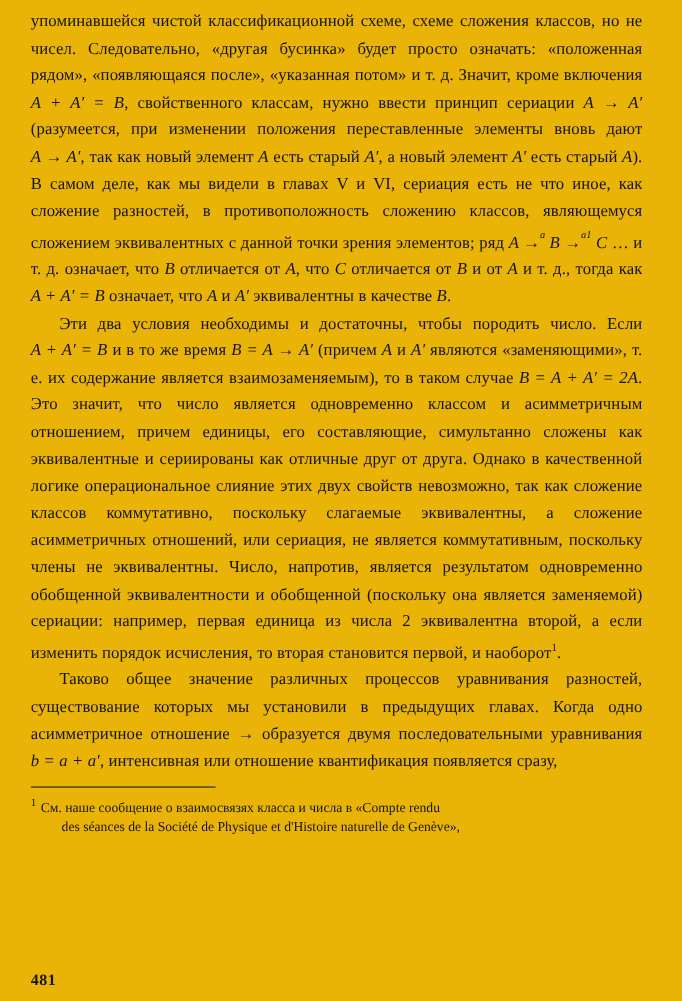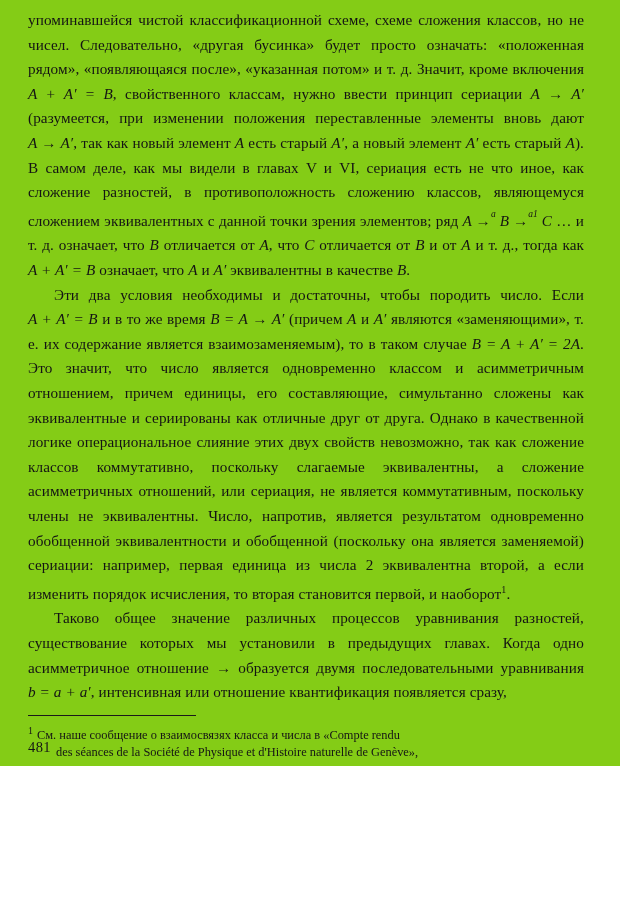"упоминавшейся чистой классификационной" .page { background: #84cc16 -> #eab308; height: 766px -> 910px }
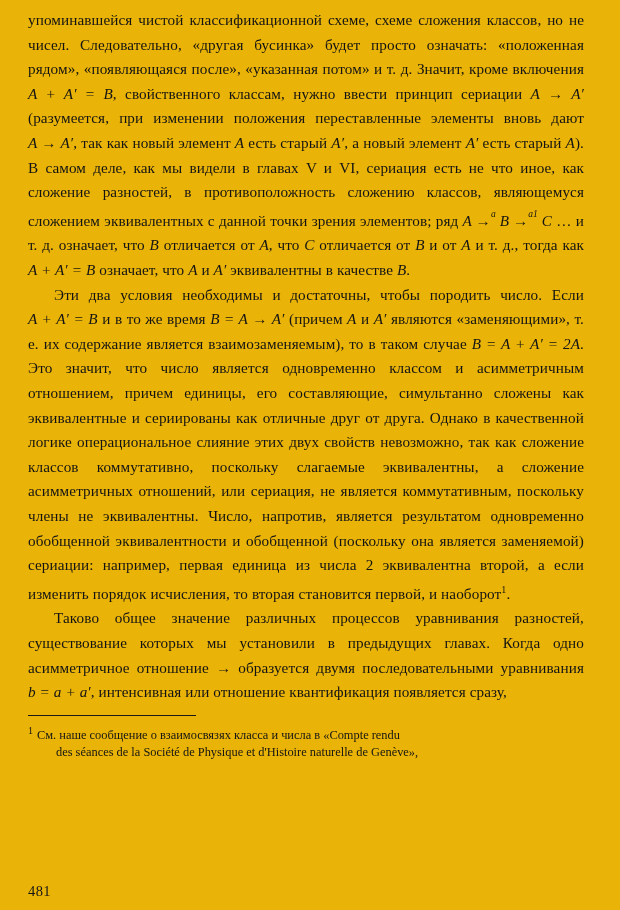"481" .page-number { font-weight: normal -> bold }
